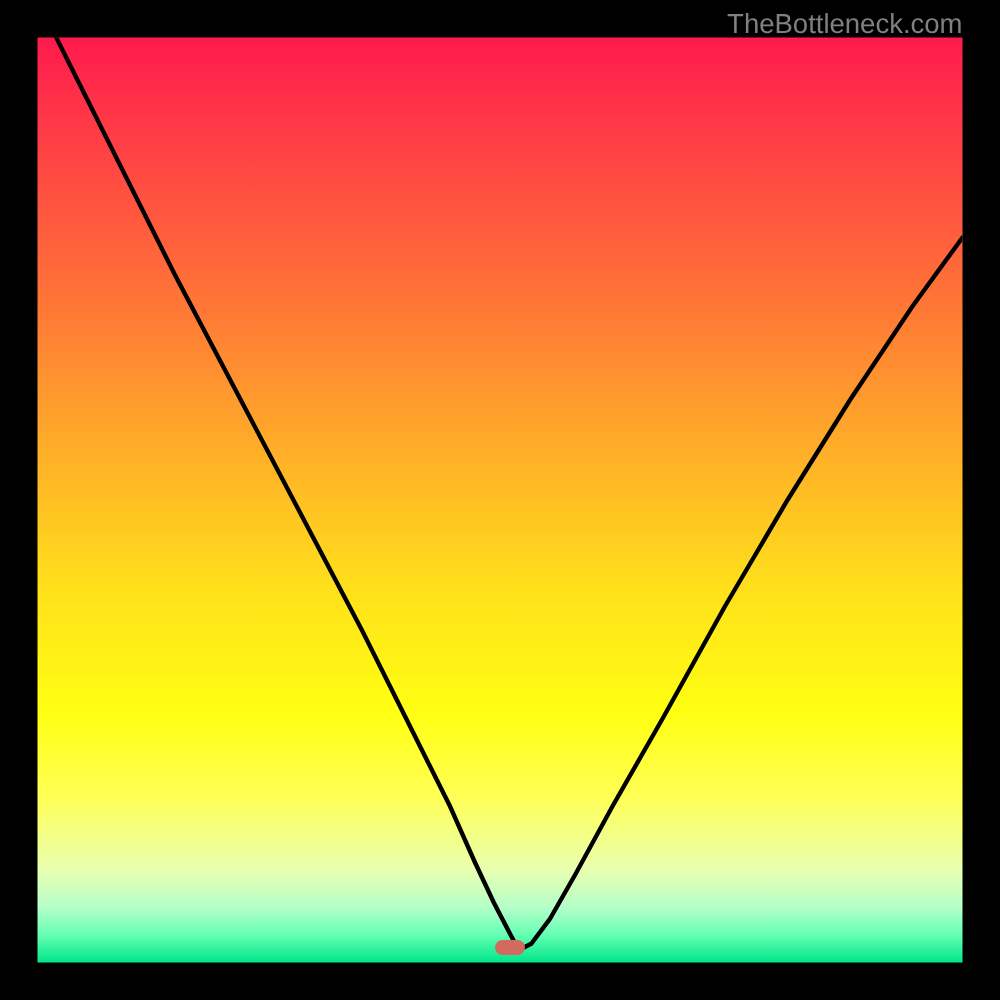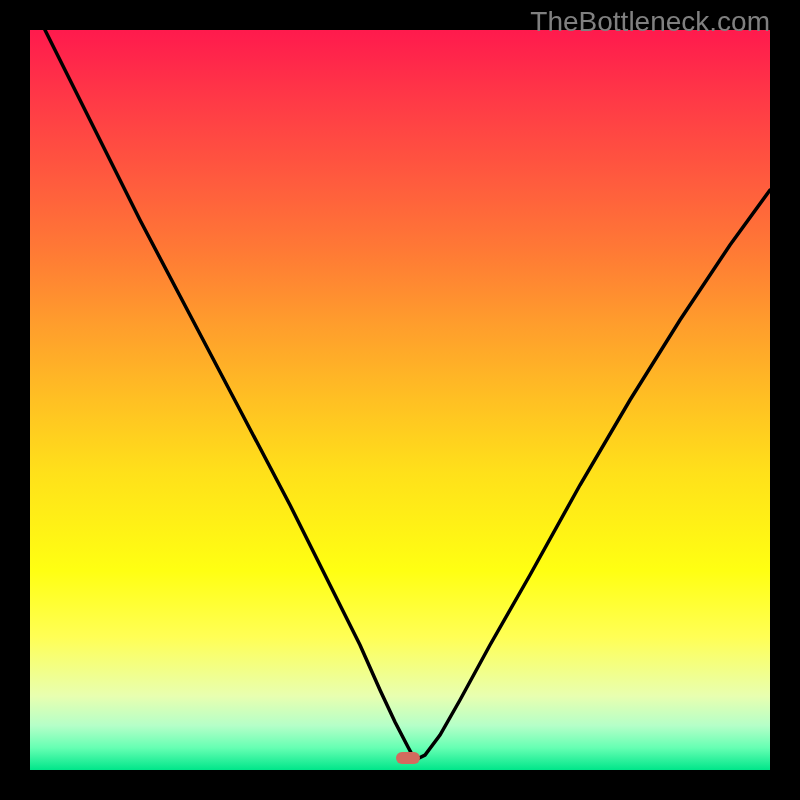"TheBottleneck.com" .watermark { font-size: 28px -> 22px }
